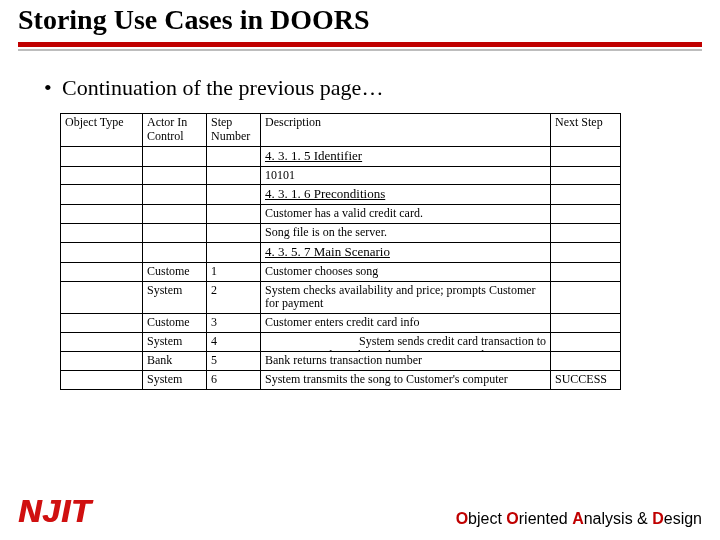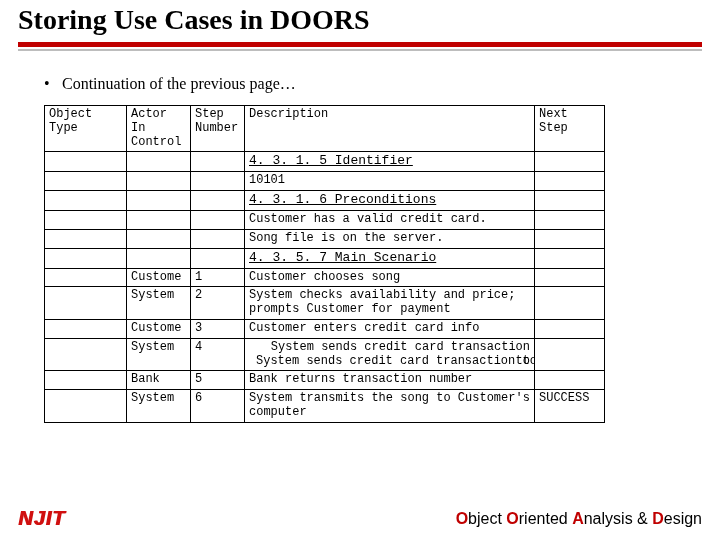"• Continuation of the previous" .bullet-line { font-size: 16px -> 22px }
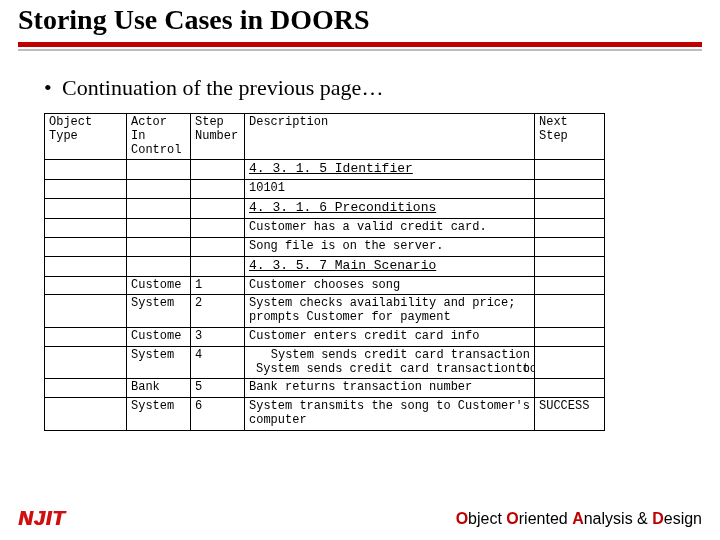"Object Type" .table-wrap { font-family: Liberation Mono, monospace -> none; padding: 0 0 0 44px -> 0 0 0 60px }
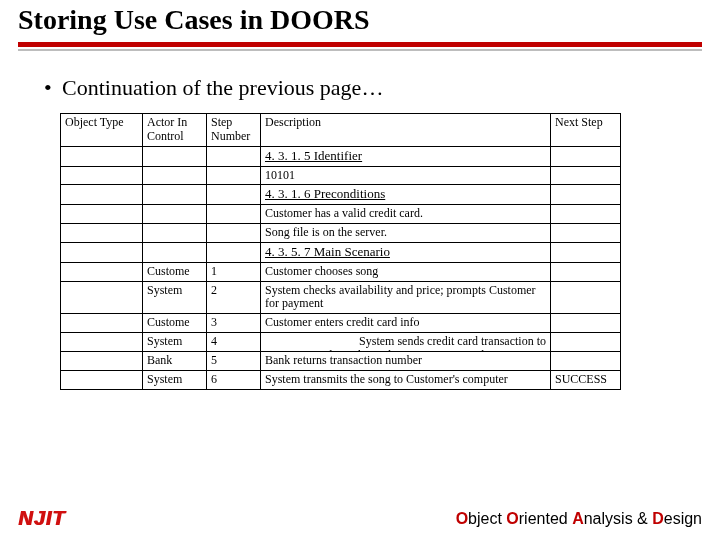"NJIT" .logo { font-size: 20px -> 32px }
